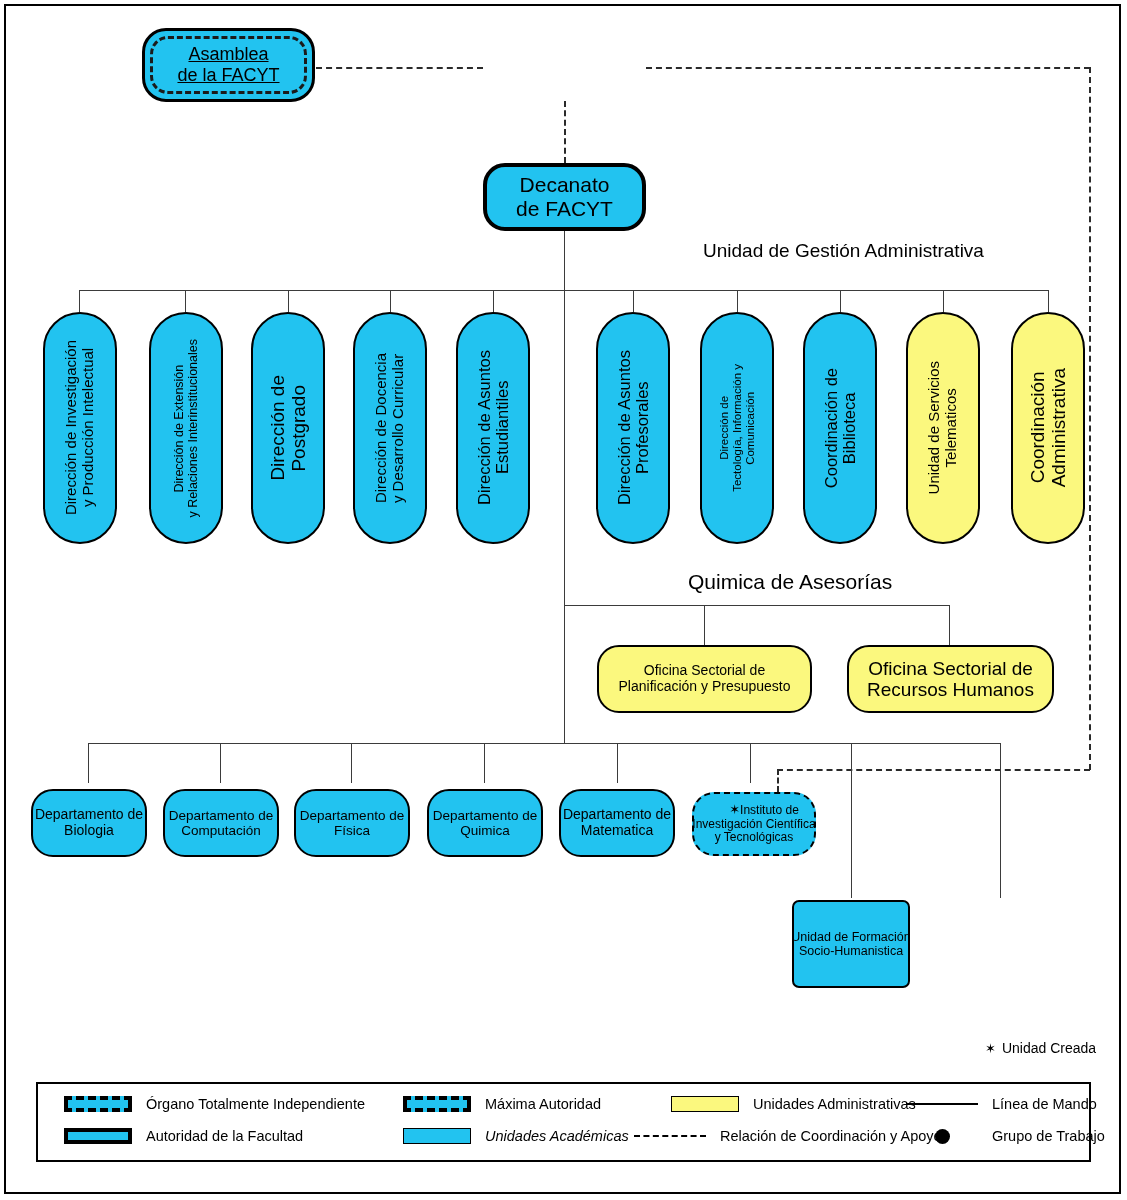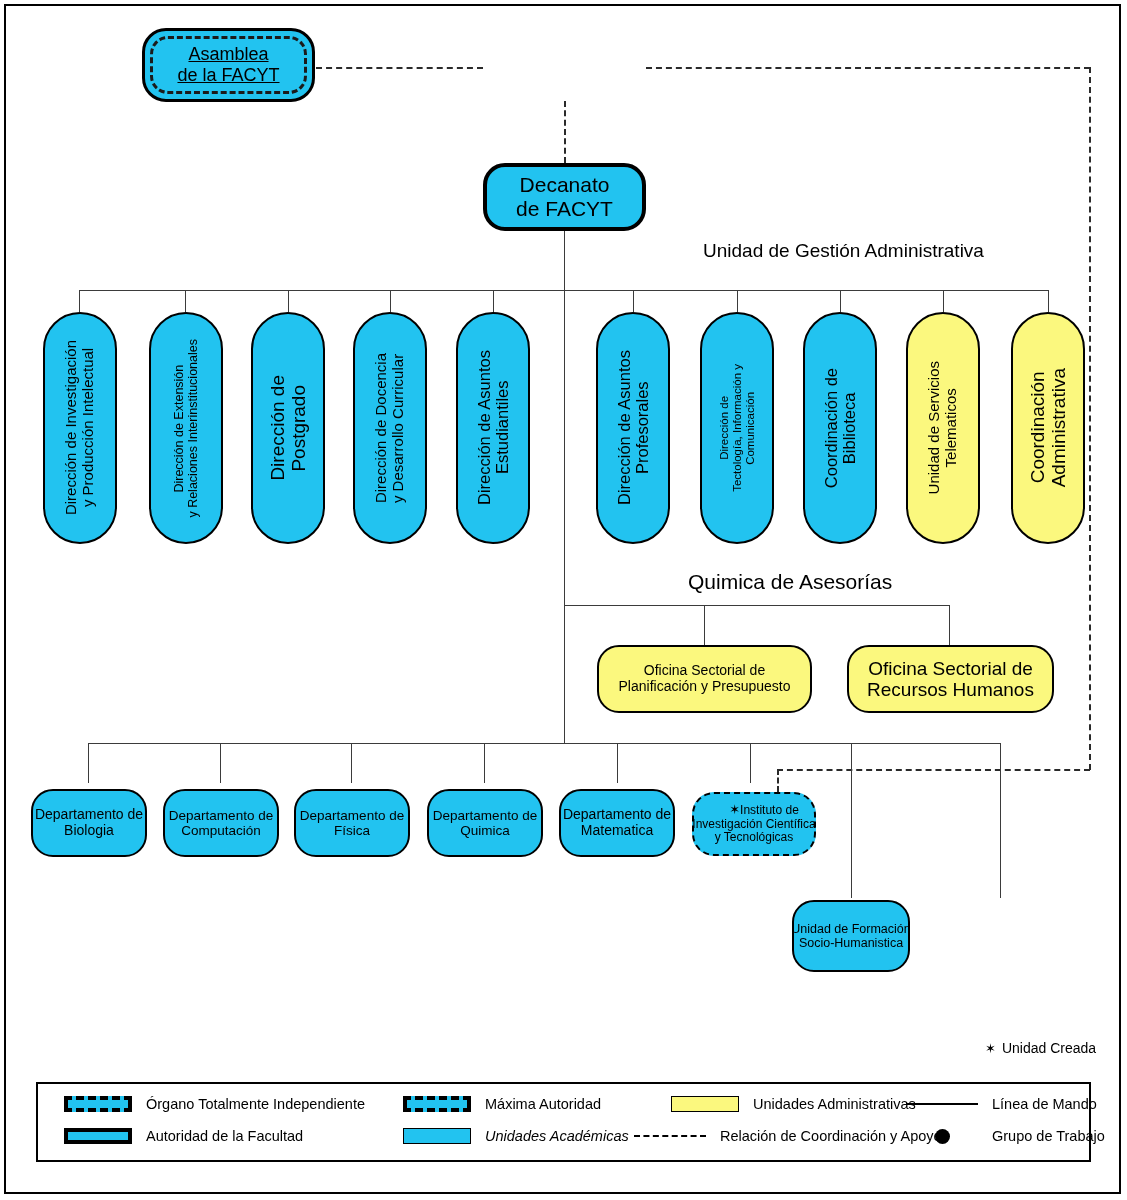"Unidad de Formación" div.node { border-radius: none -> 7px; height: 72px -> 88px }
